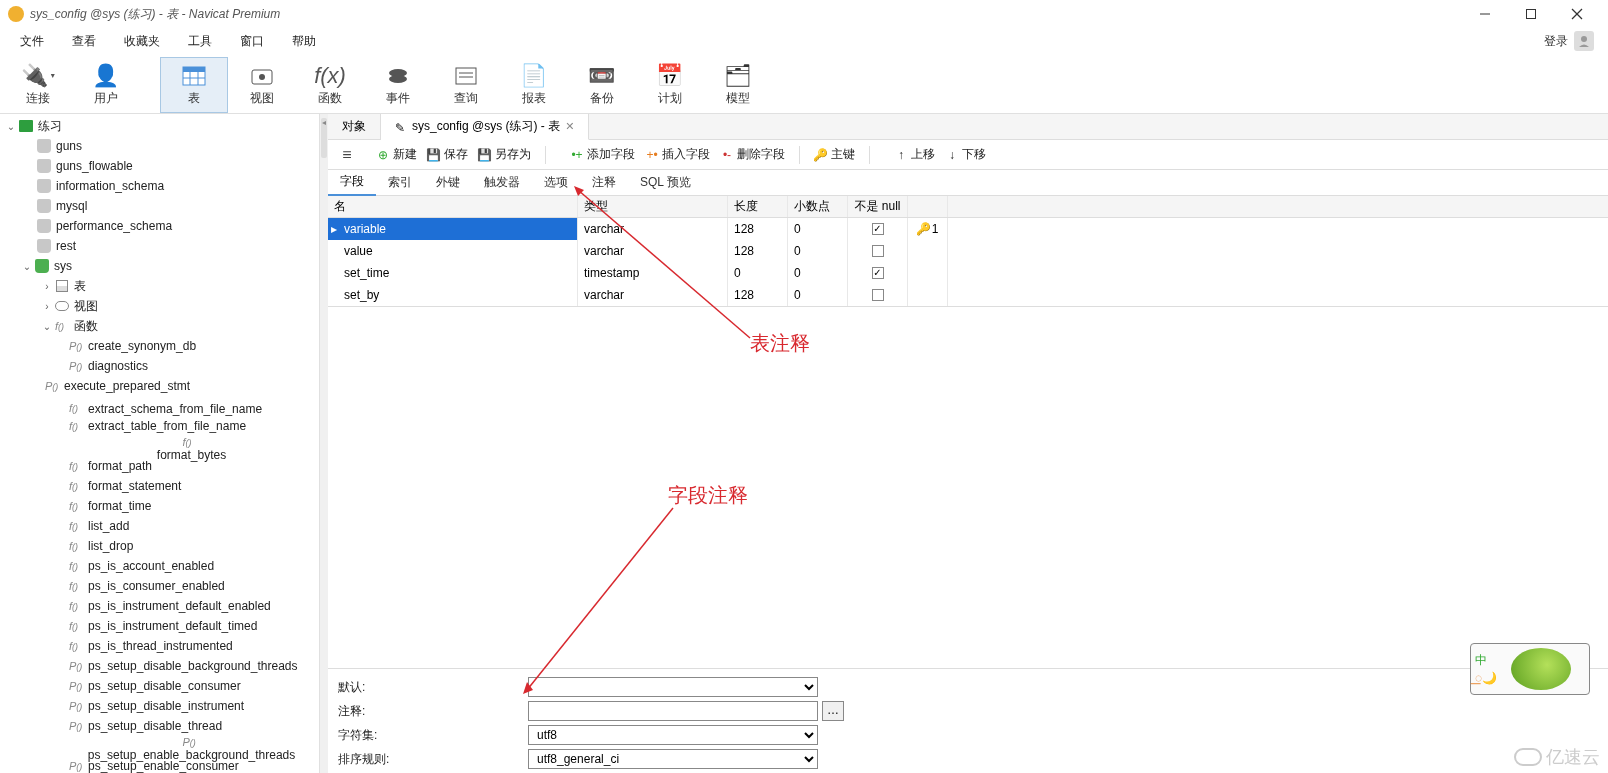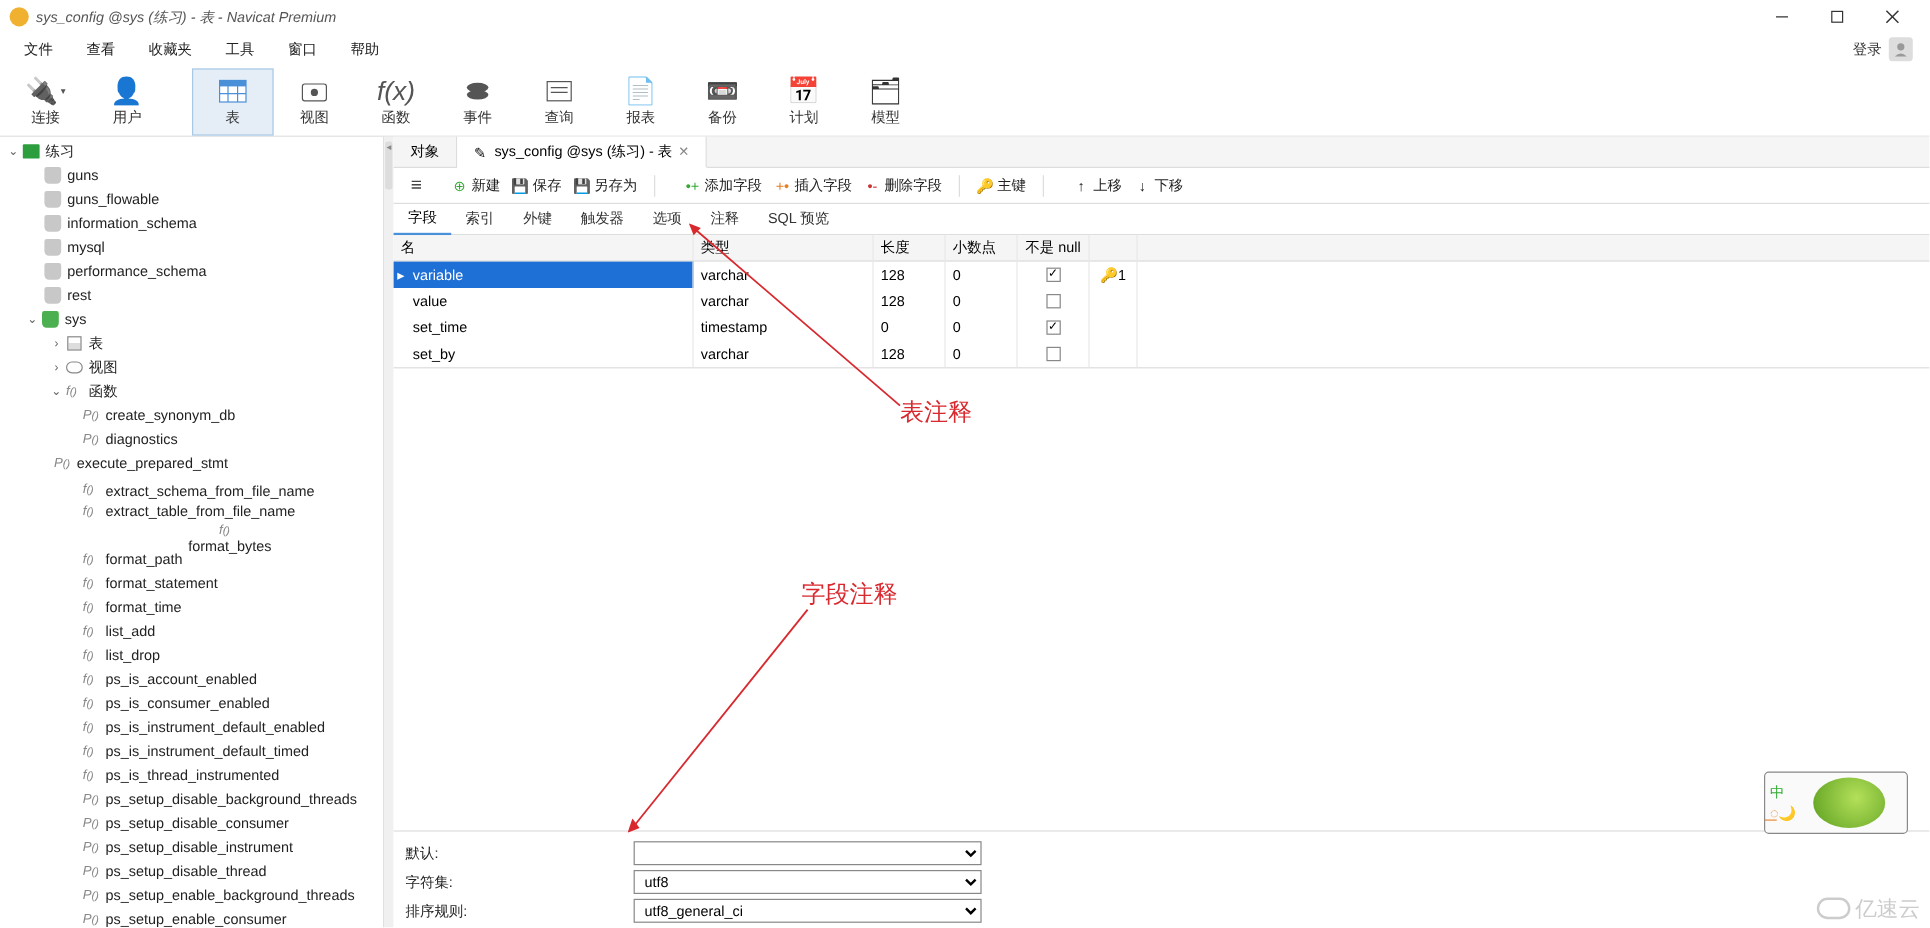"注释:" div.form-row { html: none -> <div> <label>注释:</label> <input> <span>…</span> </div> }
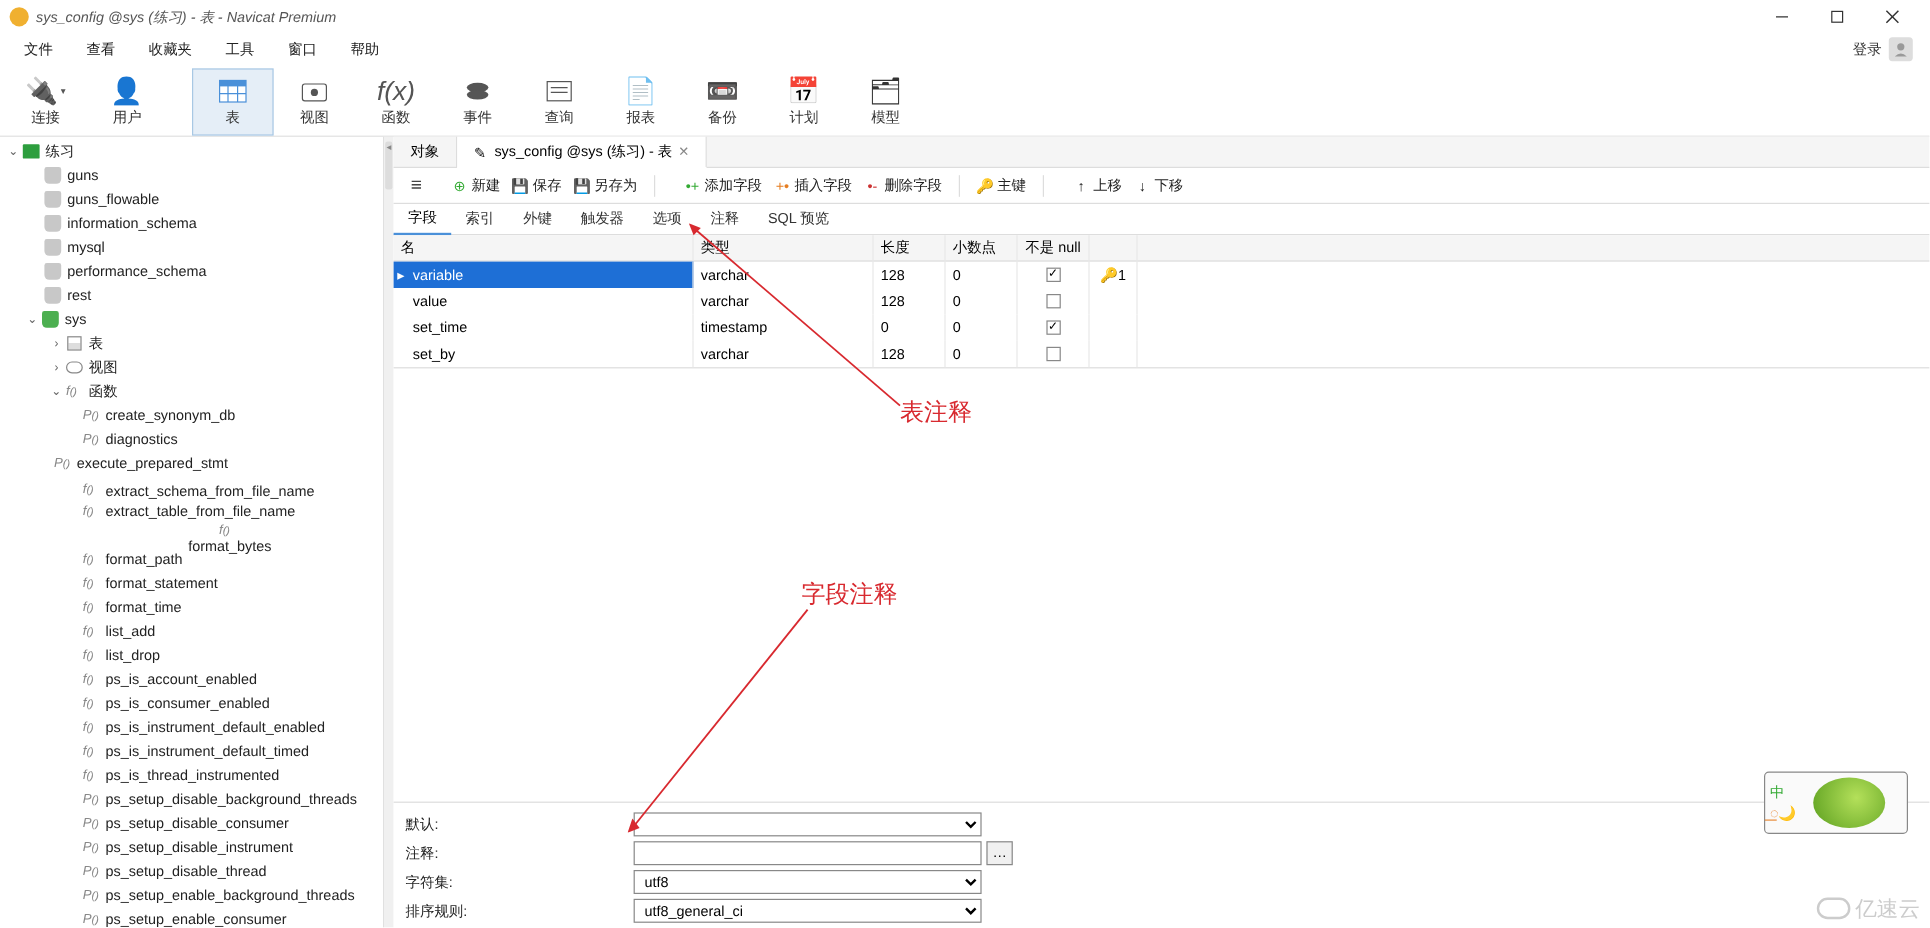"ps_setup_enable_background_threads" div.tree-row { flex-direction: none -> column }
